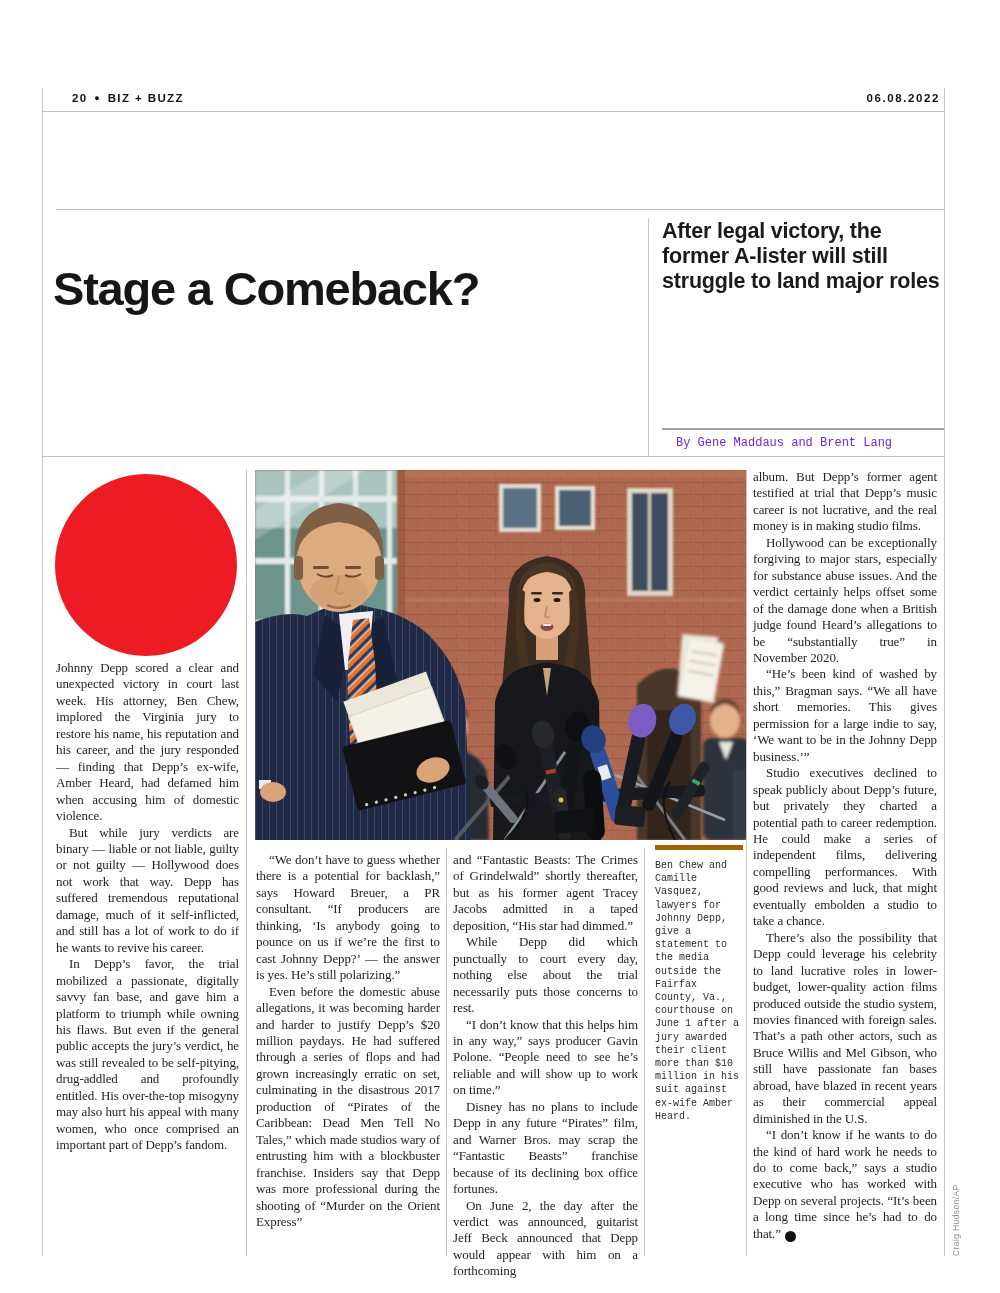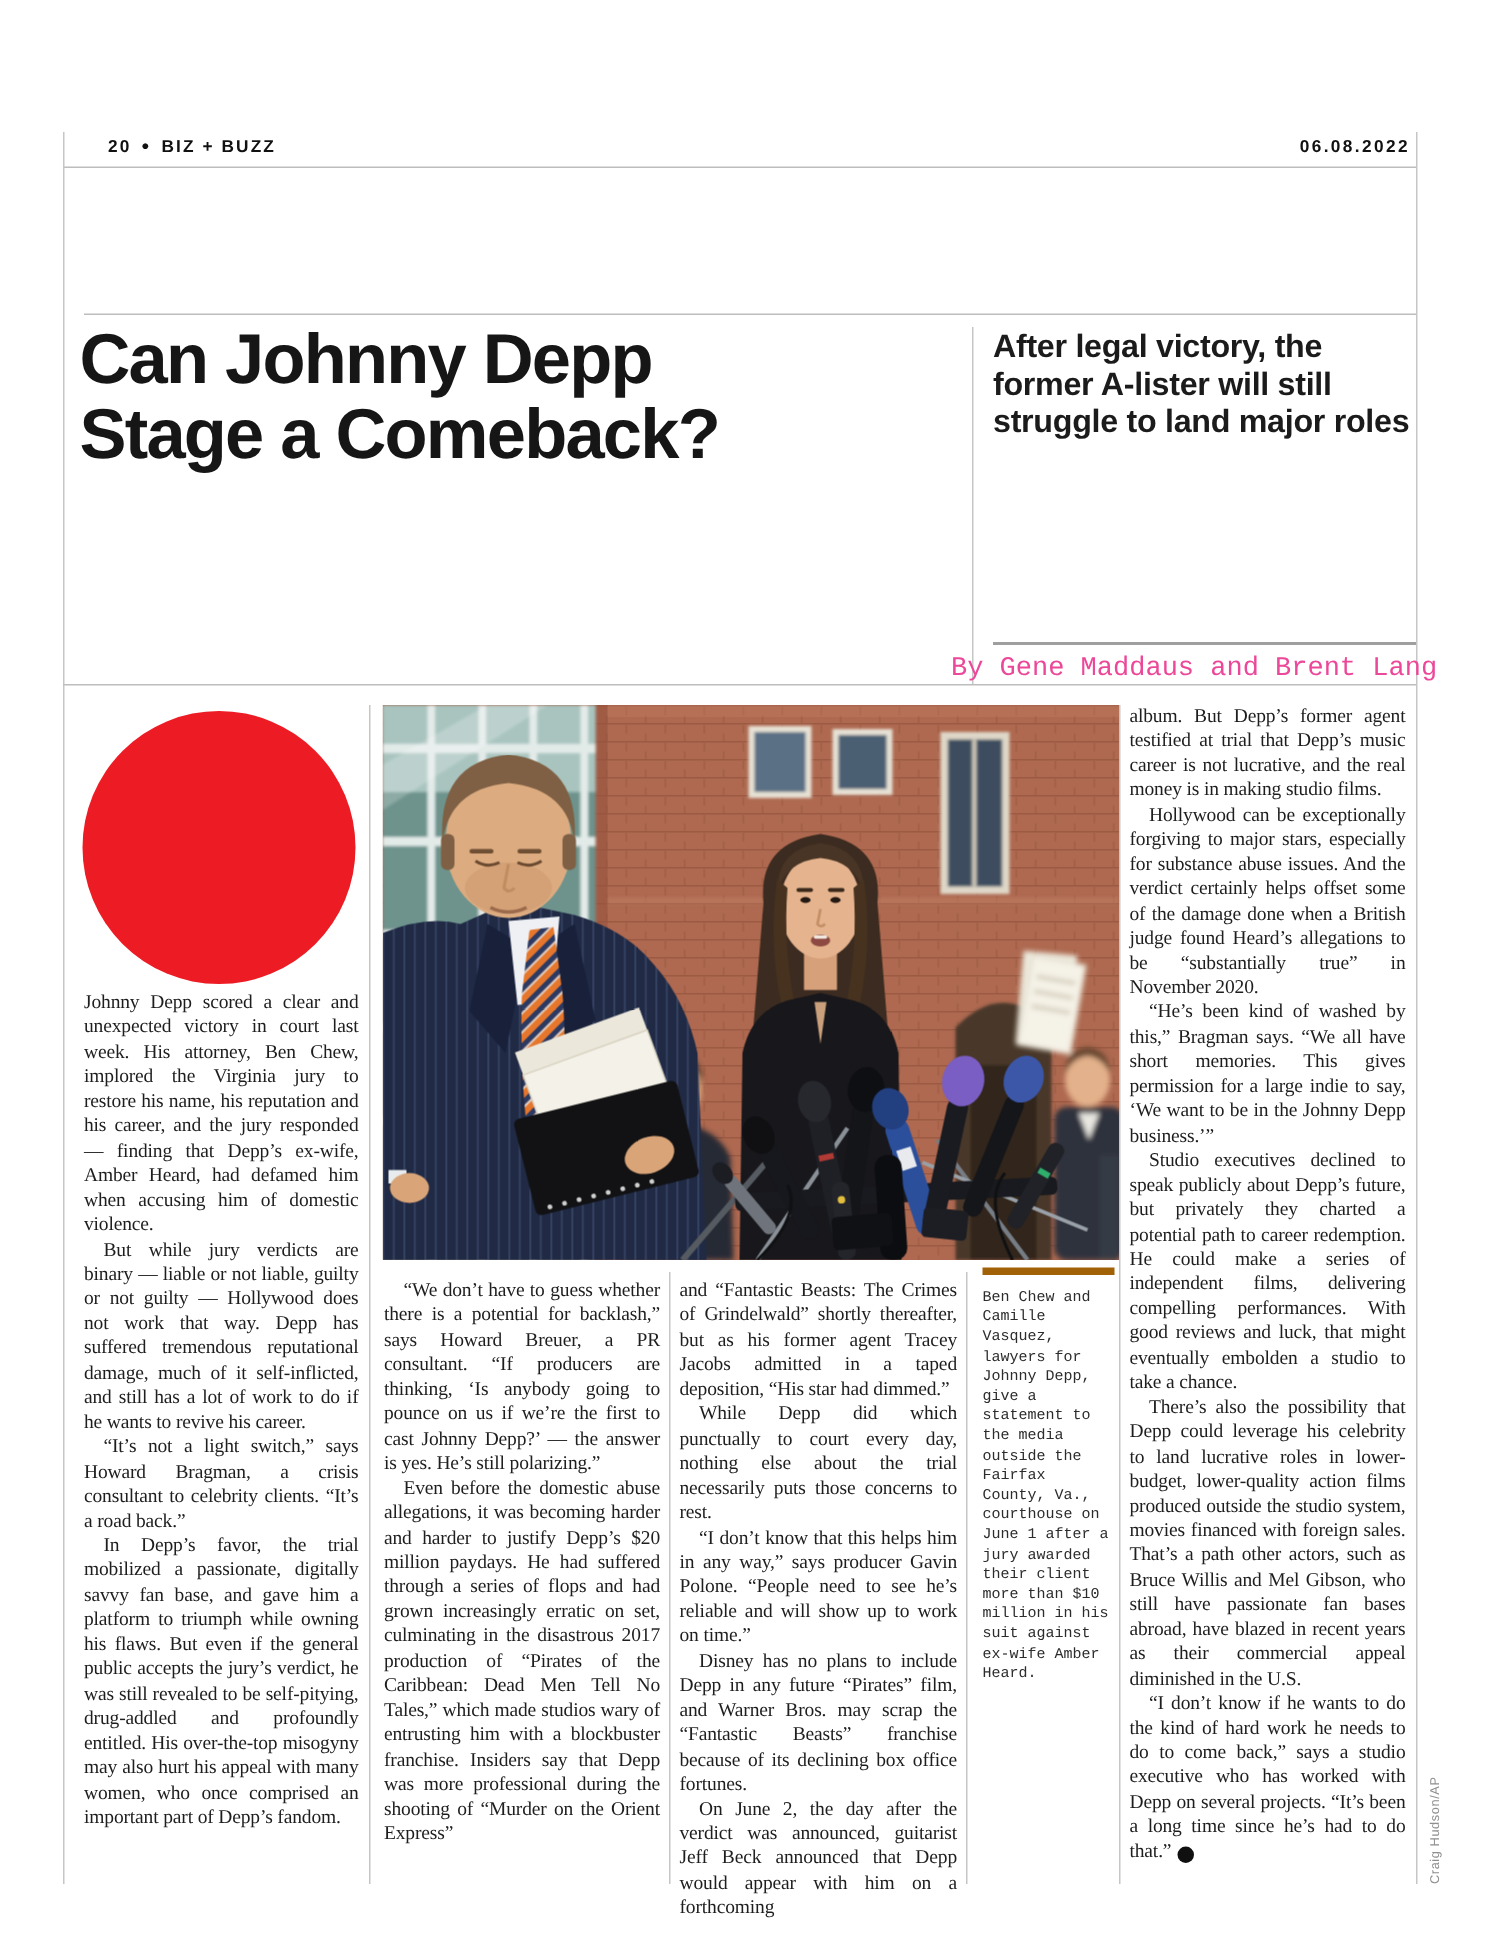"Can Johnny Depp" span { html: <span>Can Johnny Depp</span> -> none }
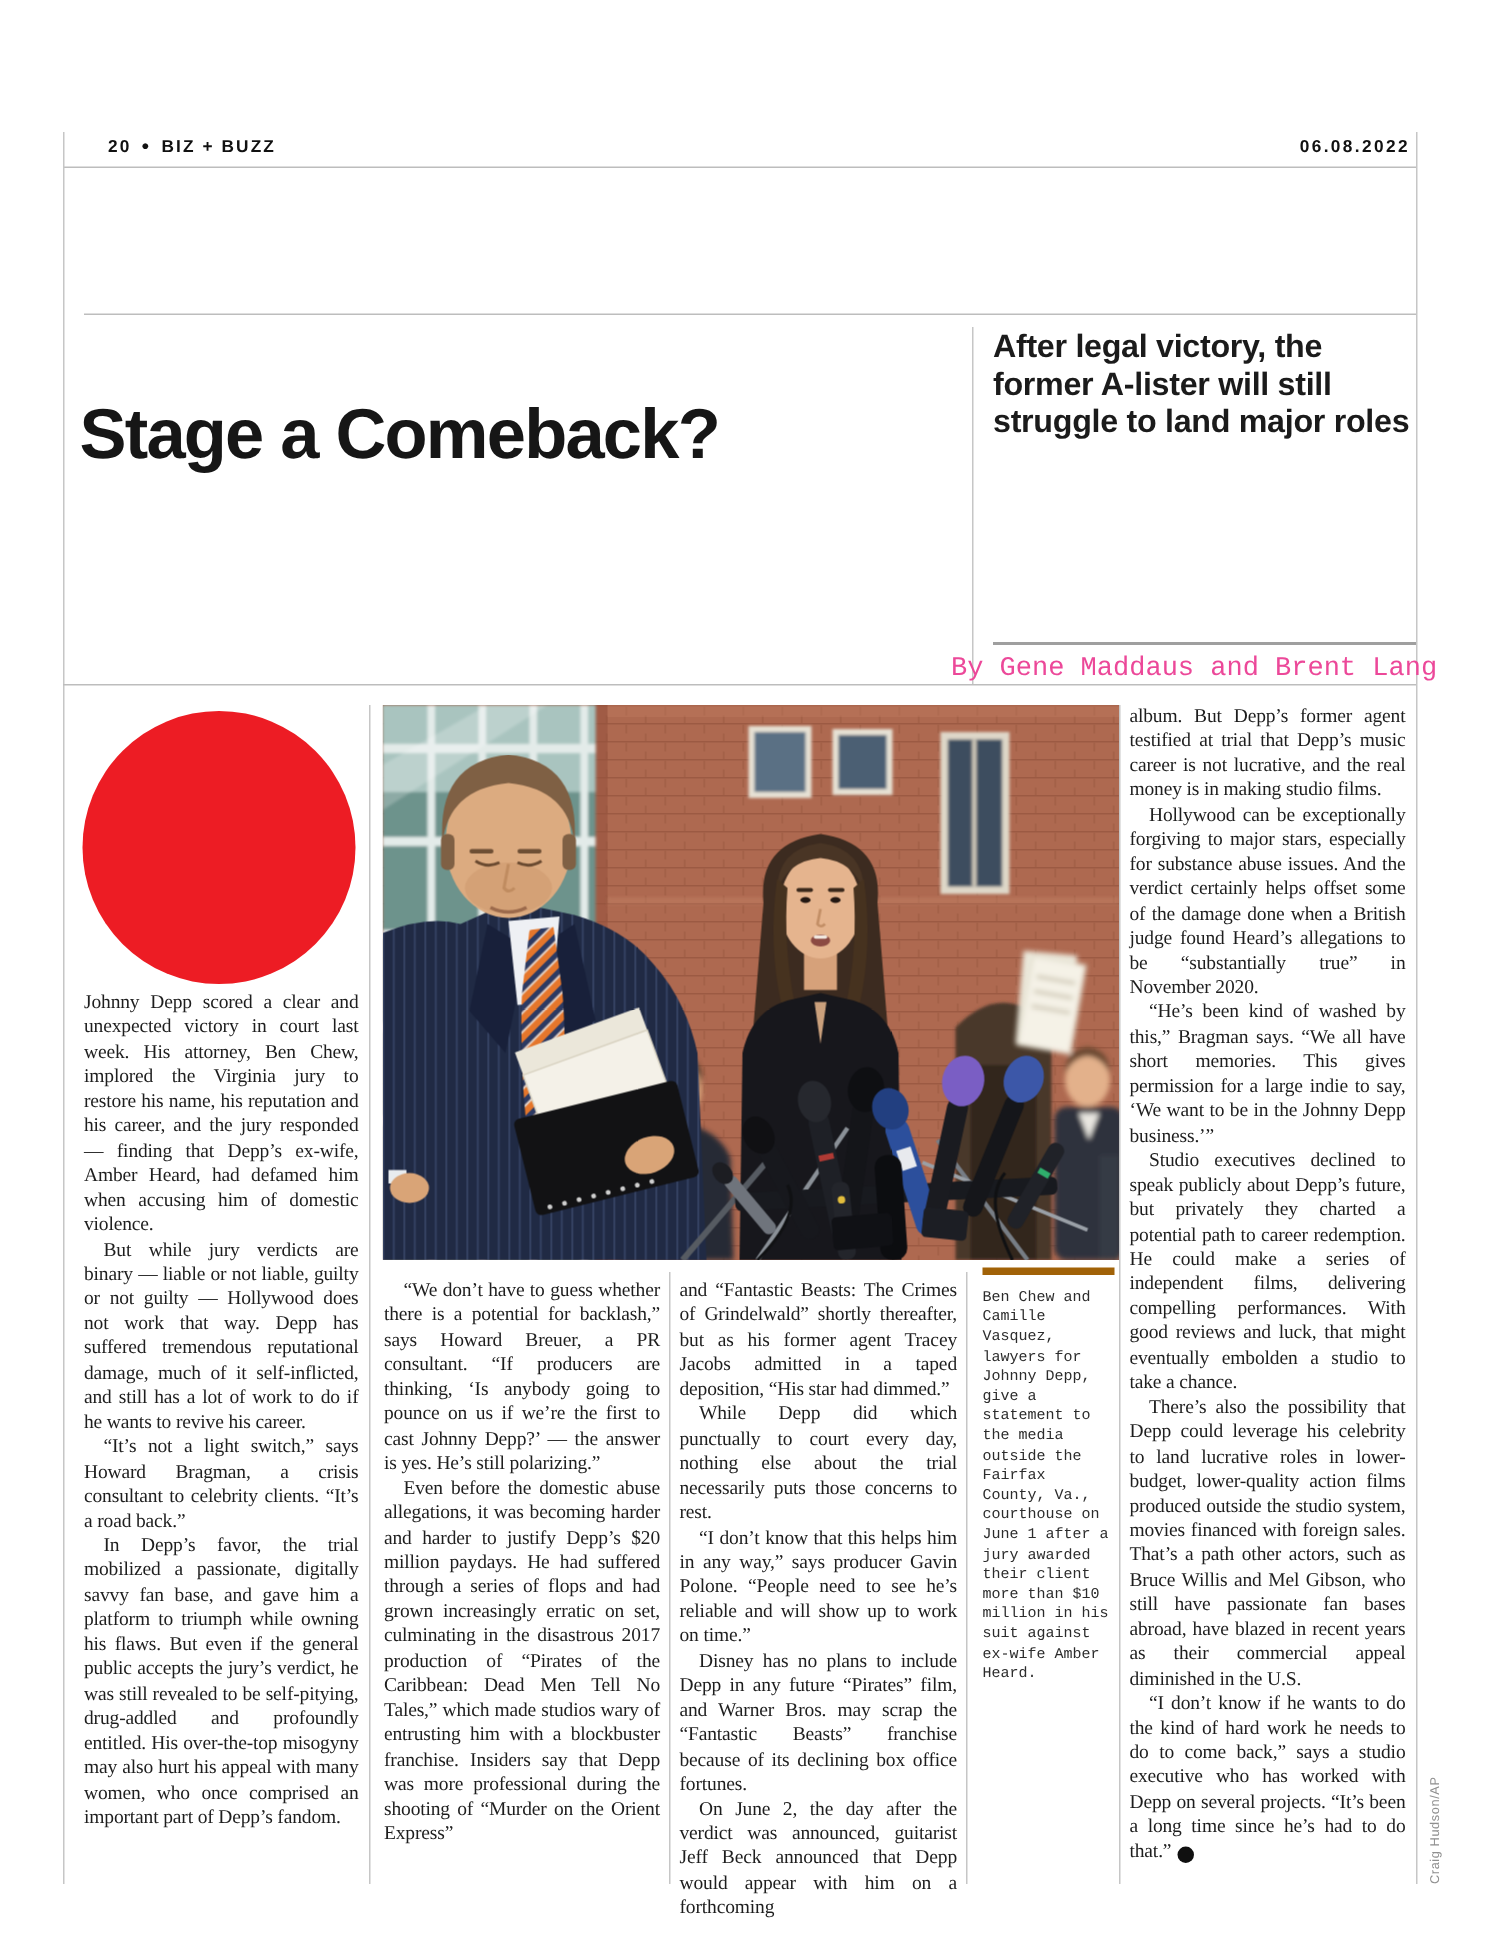"By Gene Maddaus and Brent" .byline { color: #ec4899 -> #6d28d9; font-size: 18px -> 12px; left: 634px -> 676px }
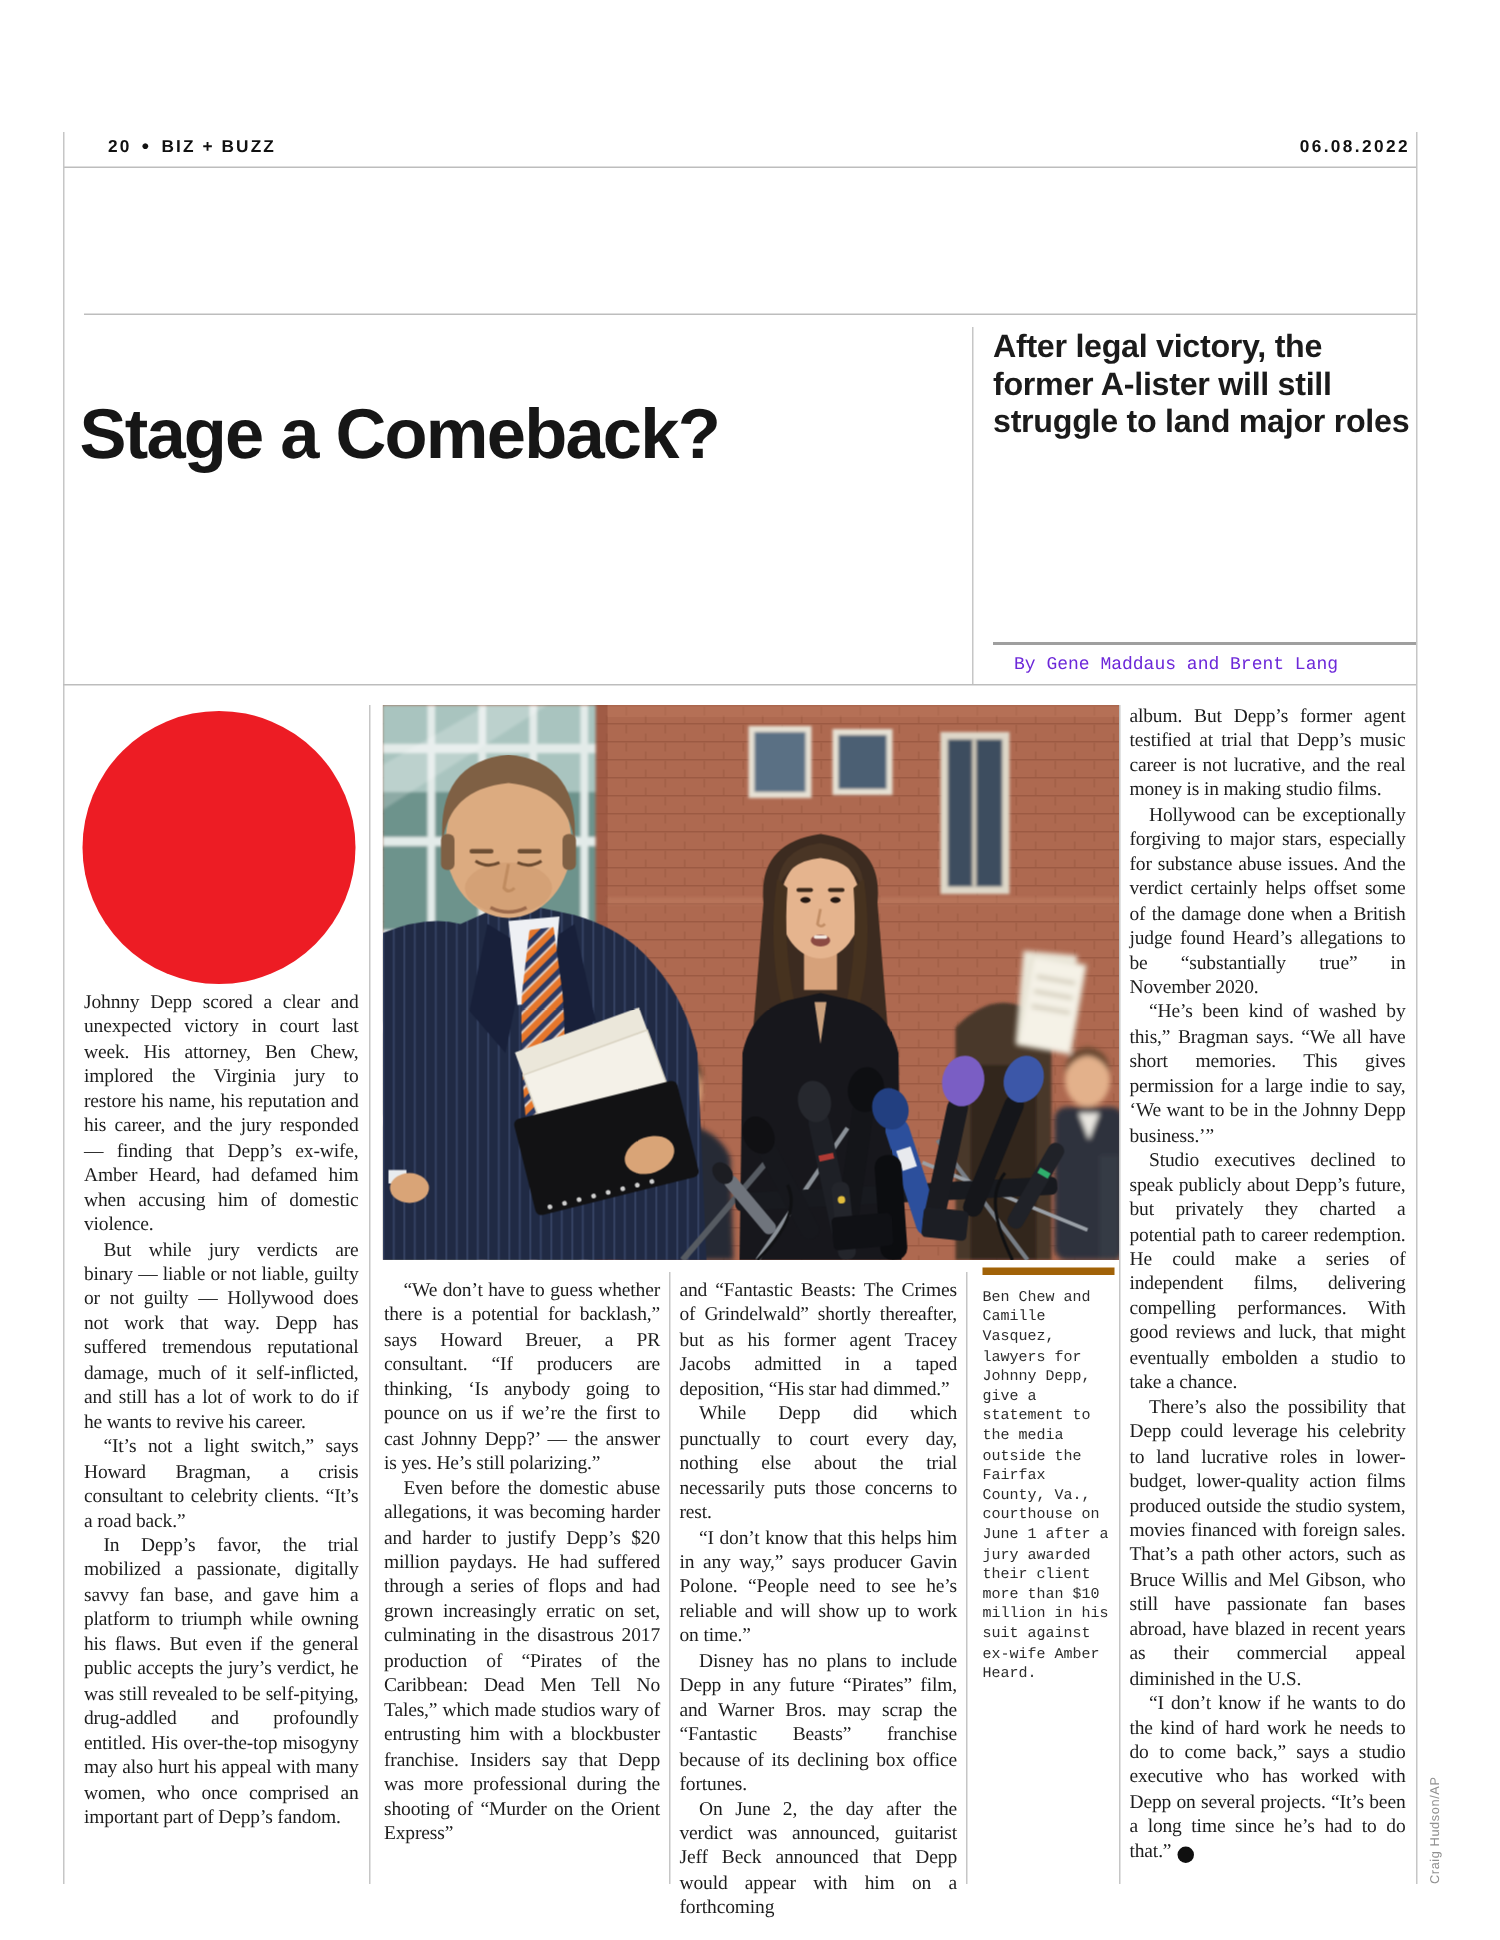"“It’s not a light switch,”" p.ind { html: <p>“It’s not a light switch,” says Howard Bragman, a crisis consultant to celebrity clients. “It’s a road back.”</p> -> none }
